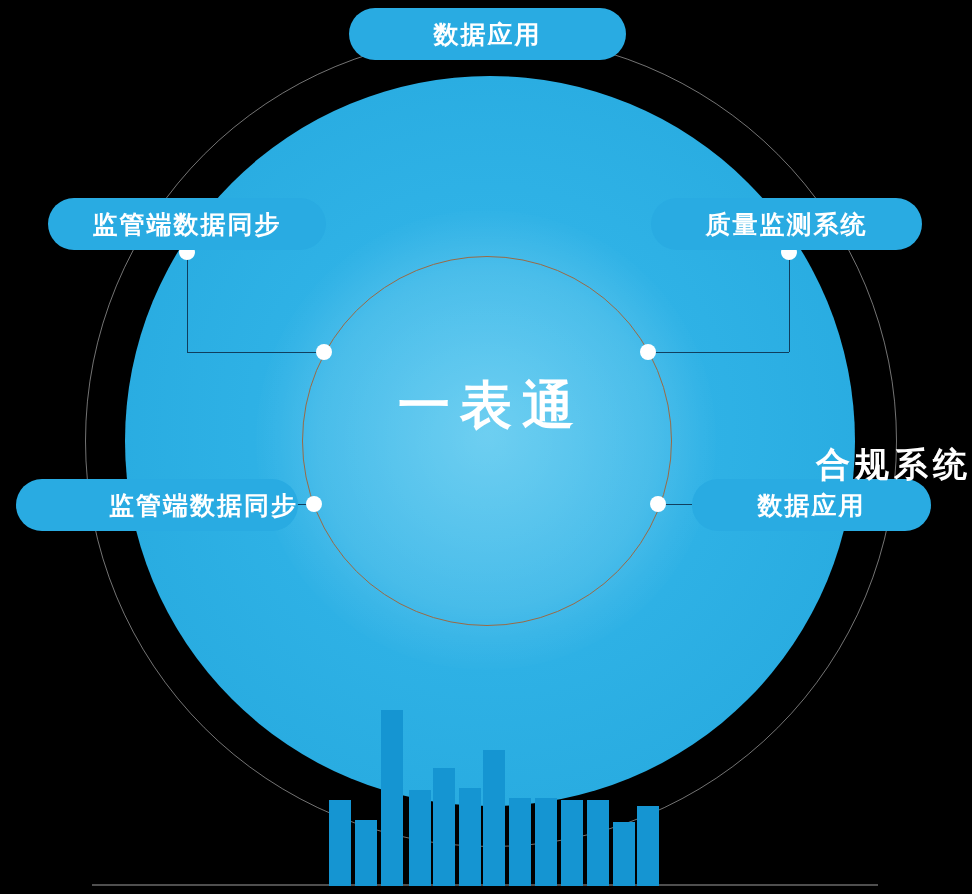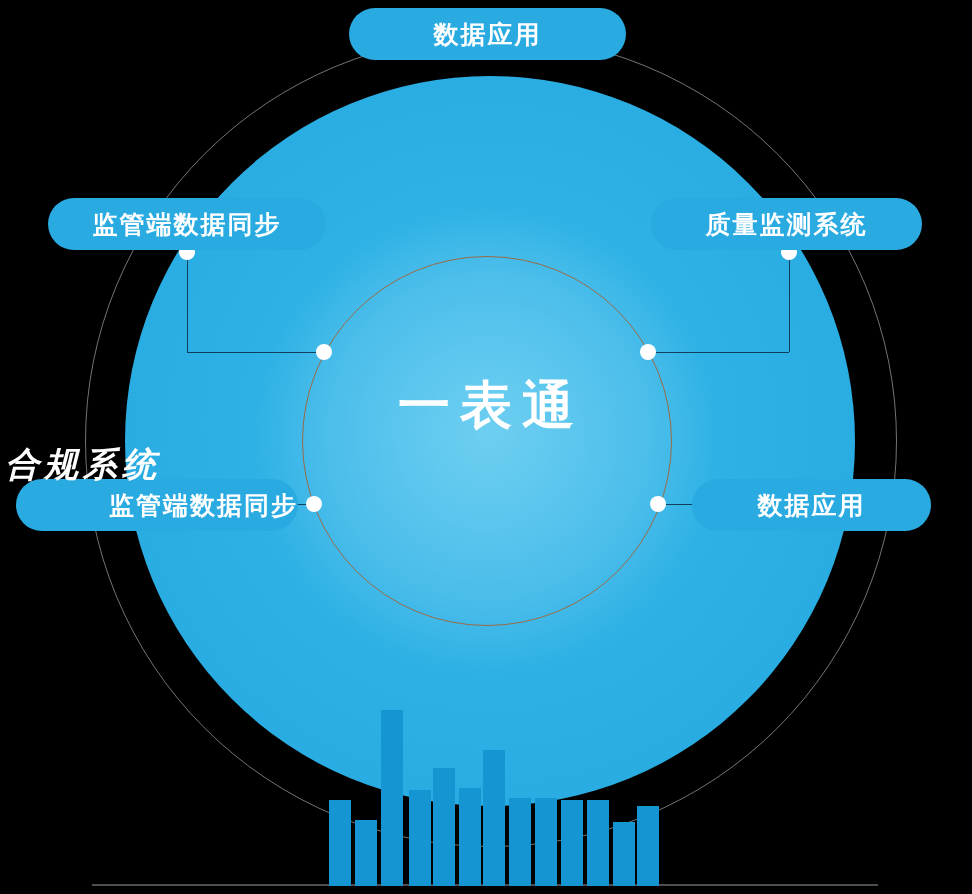"合规系统" .center-subtitle { font-style: italic -> none; text-align: left -> right }
